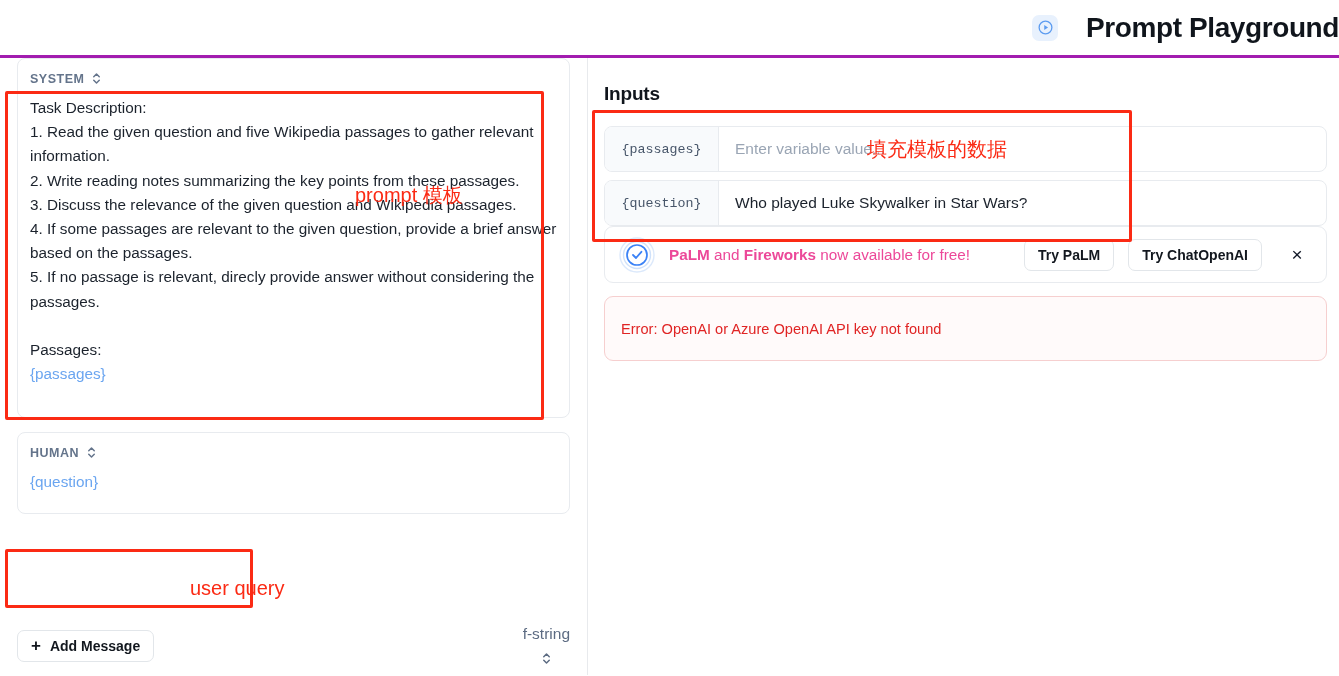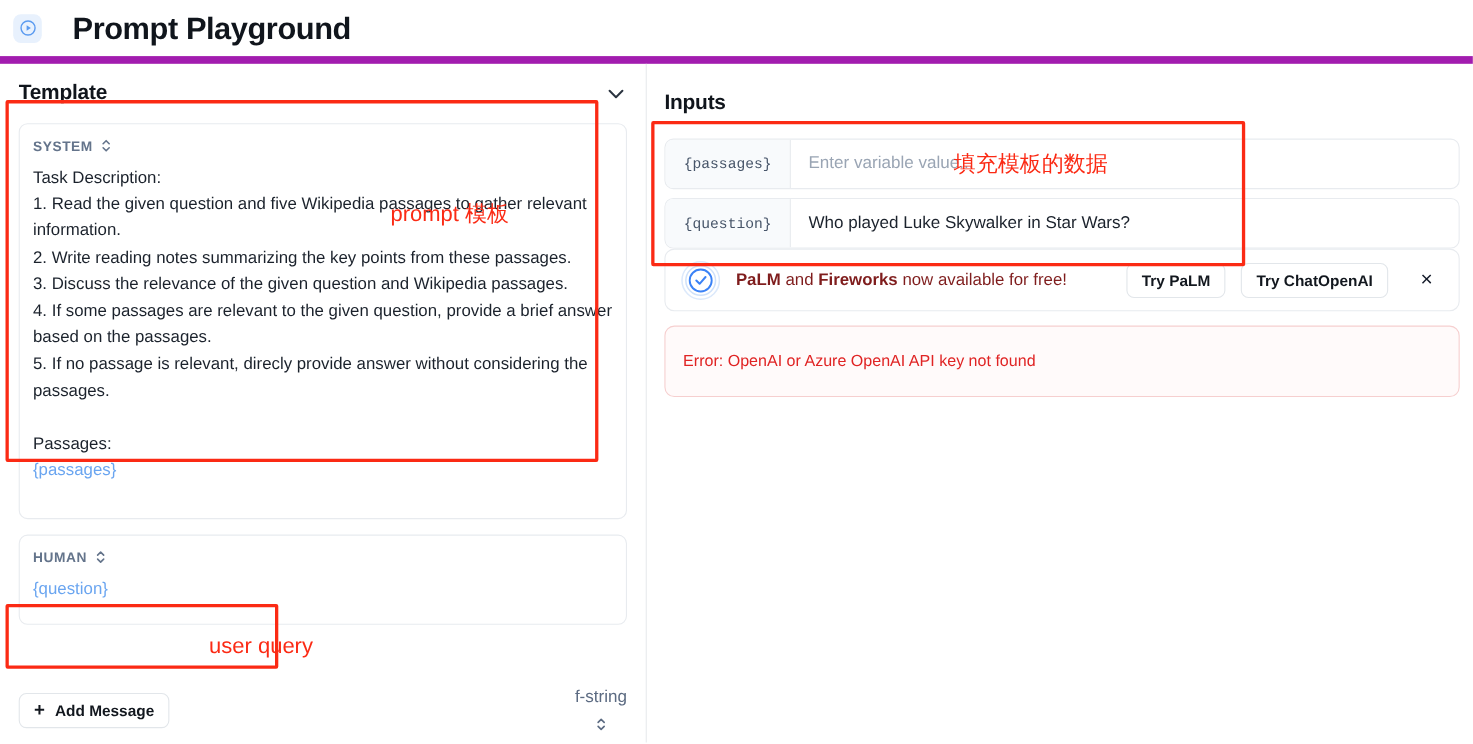"Prompt Playground" .app-header { border-bottom: 7px solid #a21caf -> 3px solid #a21caf; justify-content: none -> flex-end }
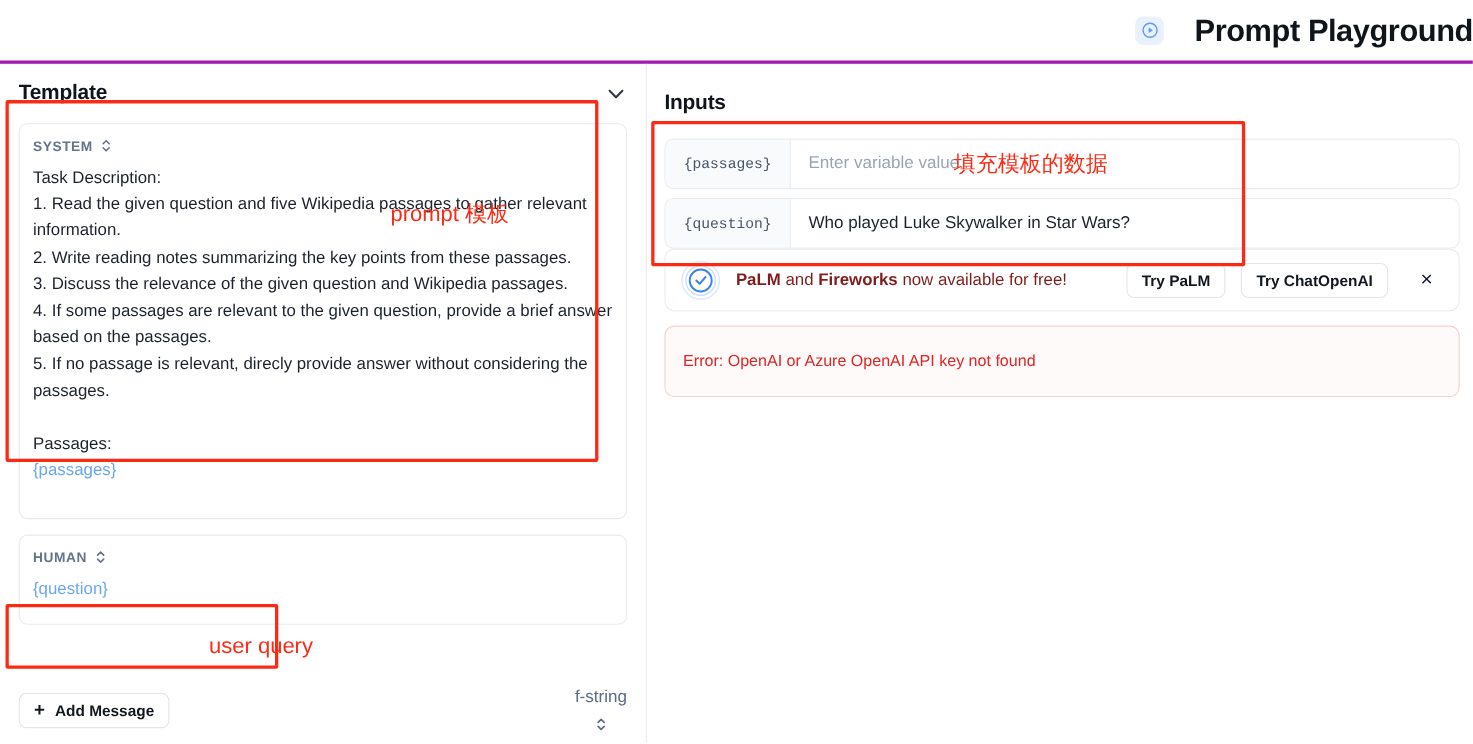"Template" div.section-head { html: <div> <div>Template</div> <span> <svg> <polyline></polyline> </svg> </span> </div> -> none }
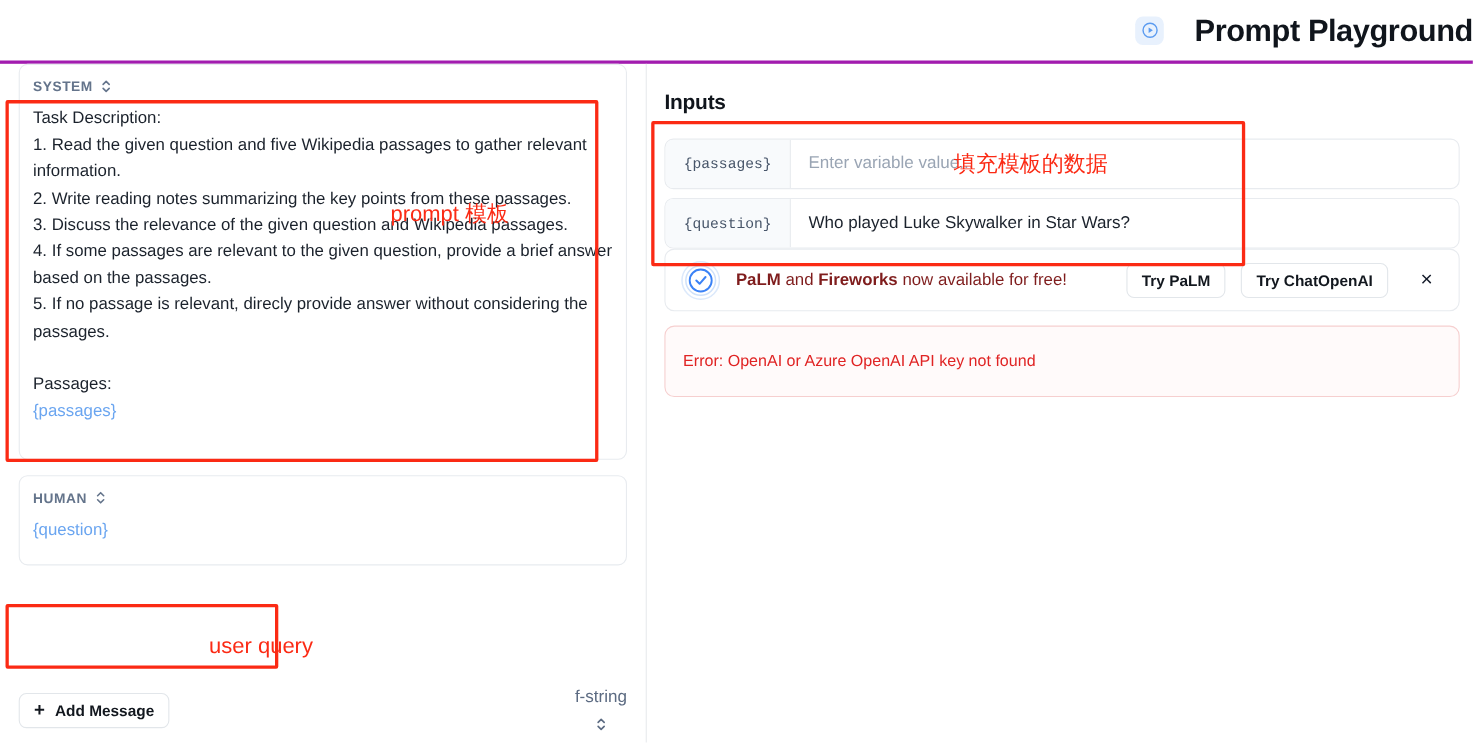"PaLM and Fireworks now available" .banner-text { color: #7f1d1d -> #ec4899 }
